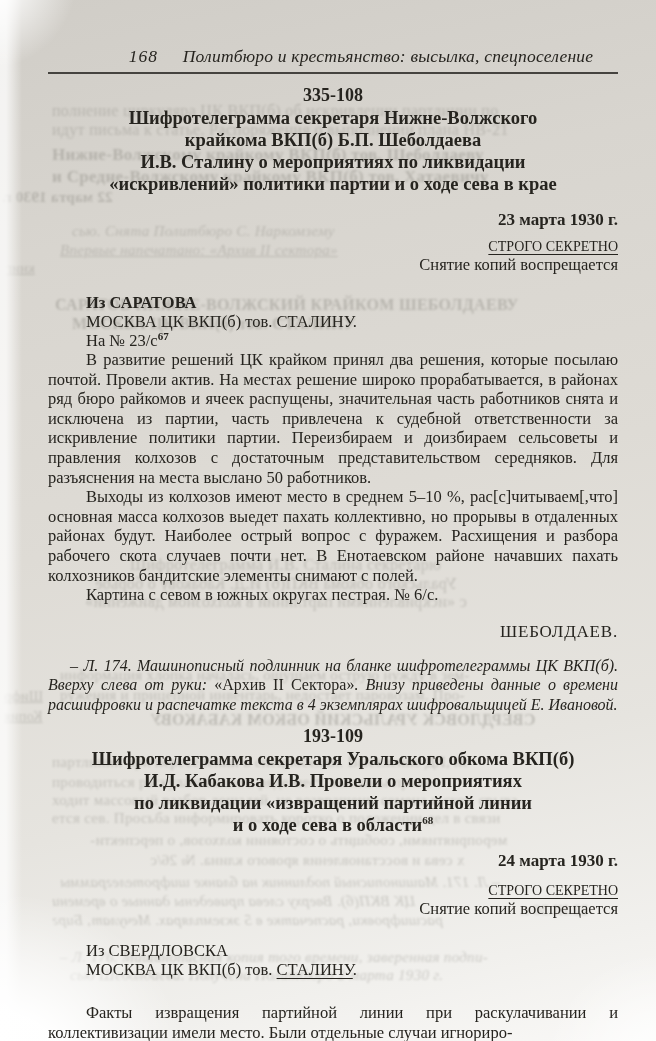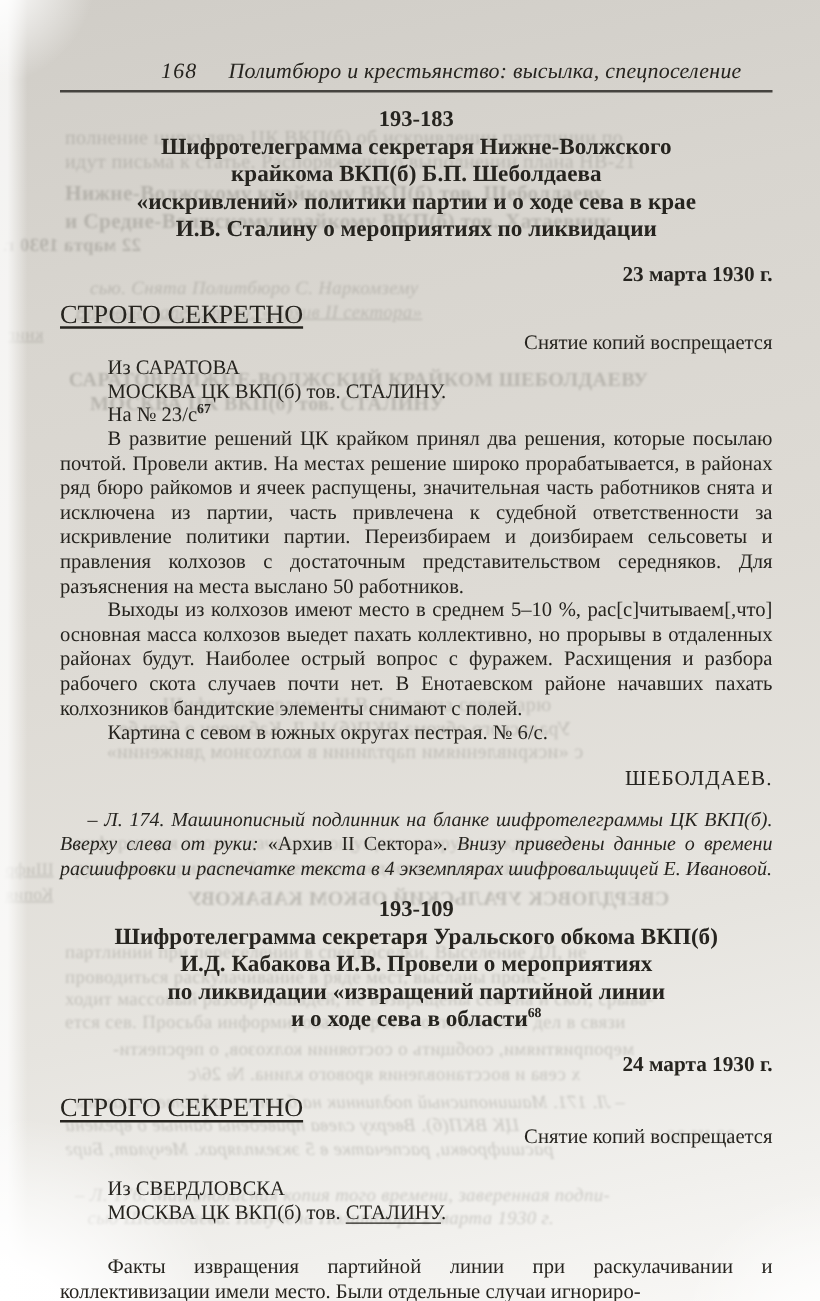"193-183" div.doc-id { text: 193-183 -> 335-108 }
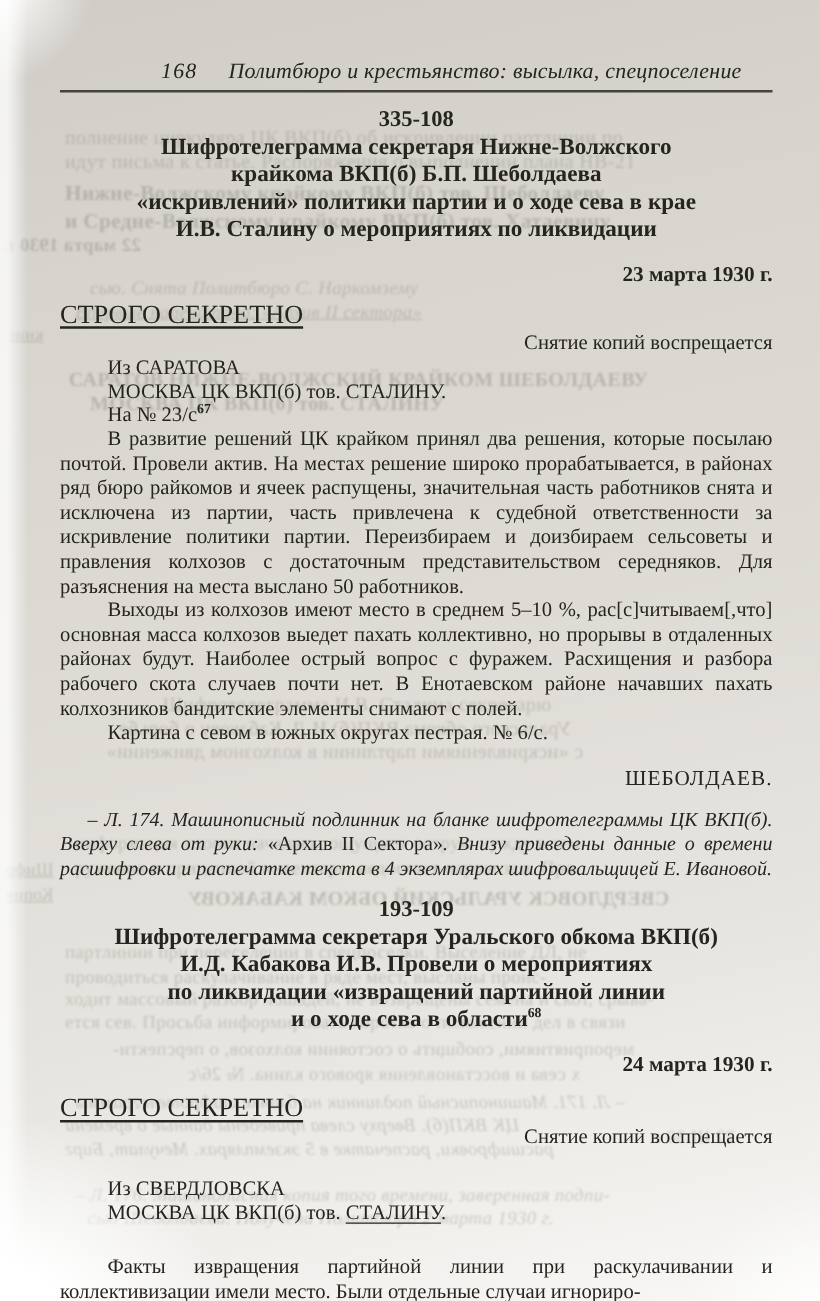"«искривлений» политики партии и о" div { order: before "И.В. Сталину о мероприятиях по" -> after "И.В. Сталину о мероприятиях по" }
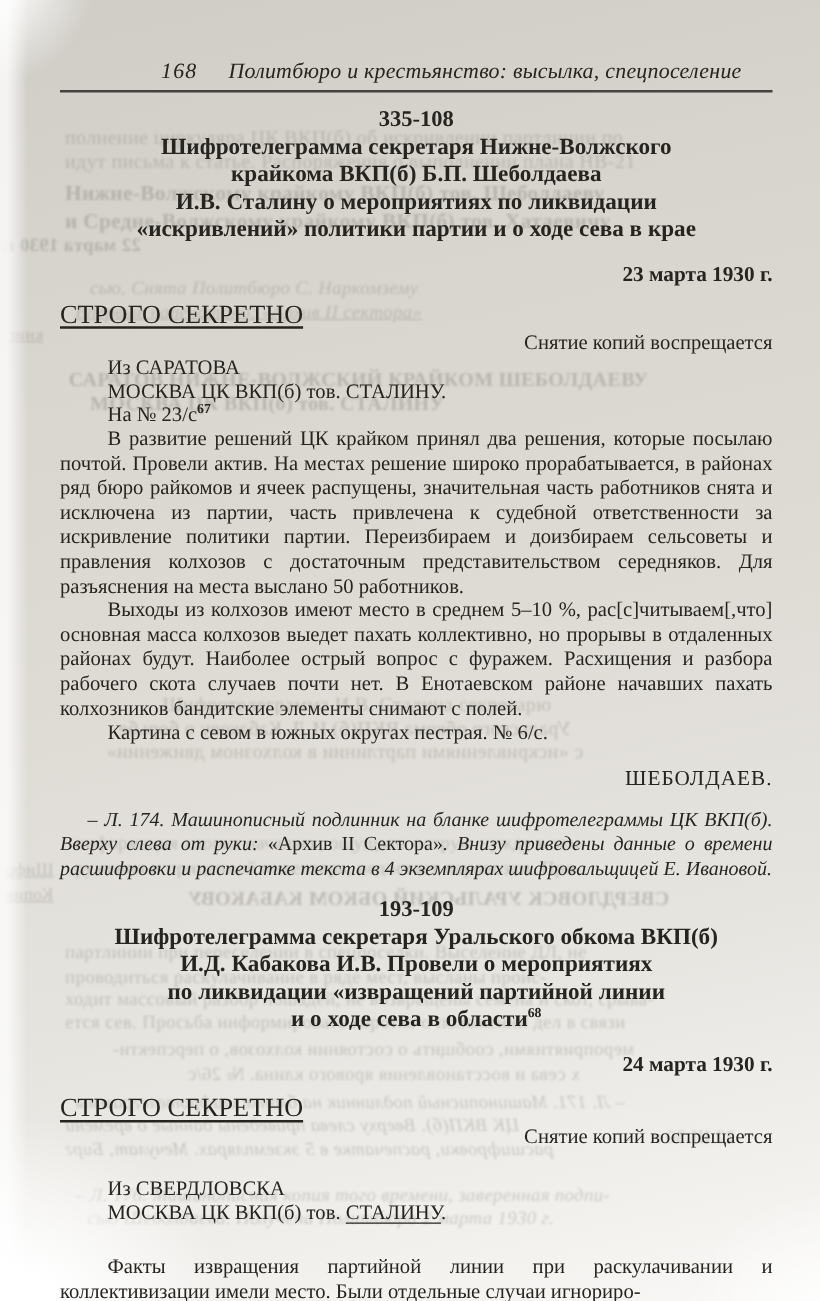"СТРОГО СЕКРЕТНО" .secrecy { font-size: 21px -> 14px; text-align: left -> right }
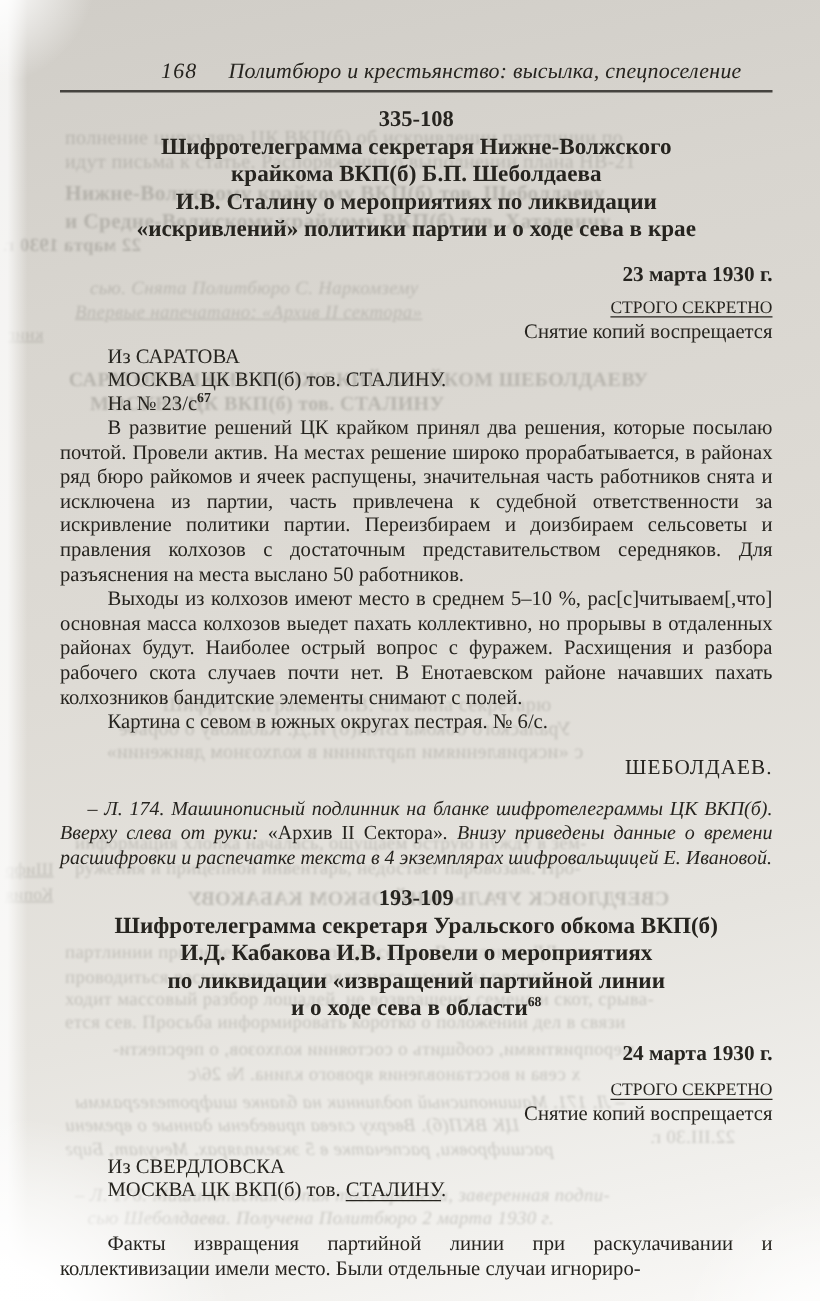"Из САРАТОВА" .mt6 { font-weight: none -> bold; margin-top: 0 -> 18px }
